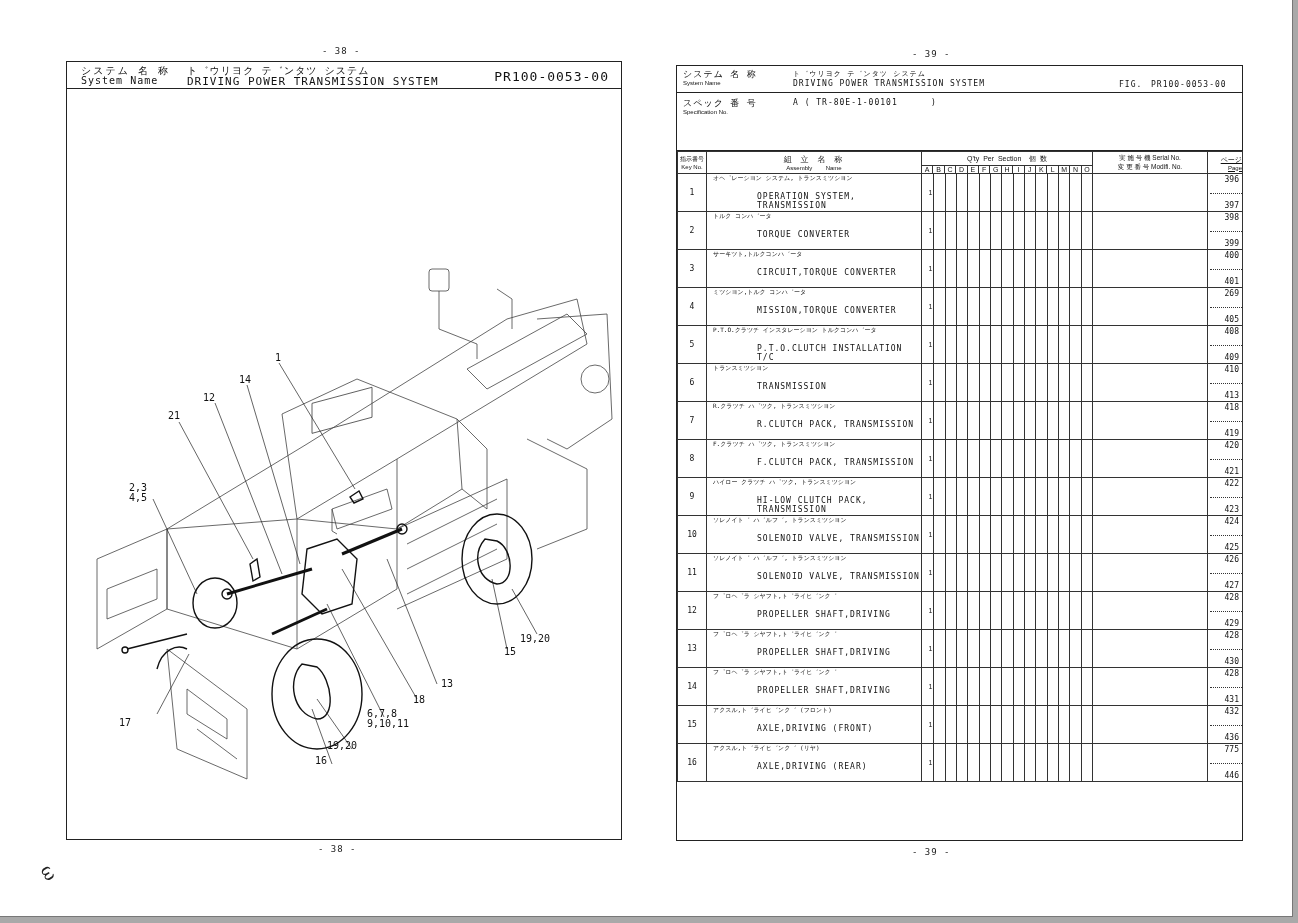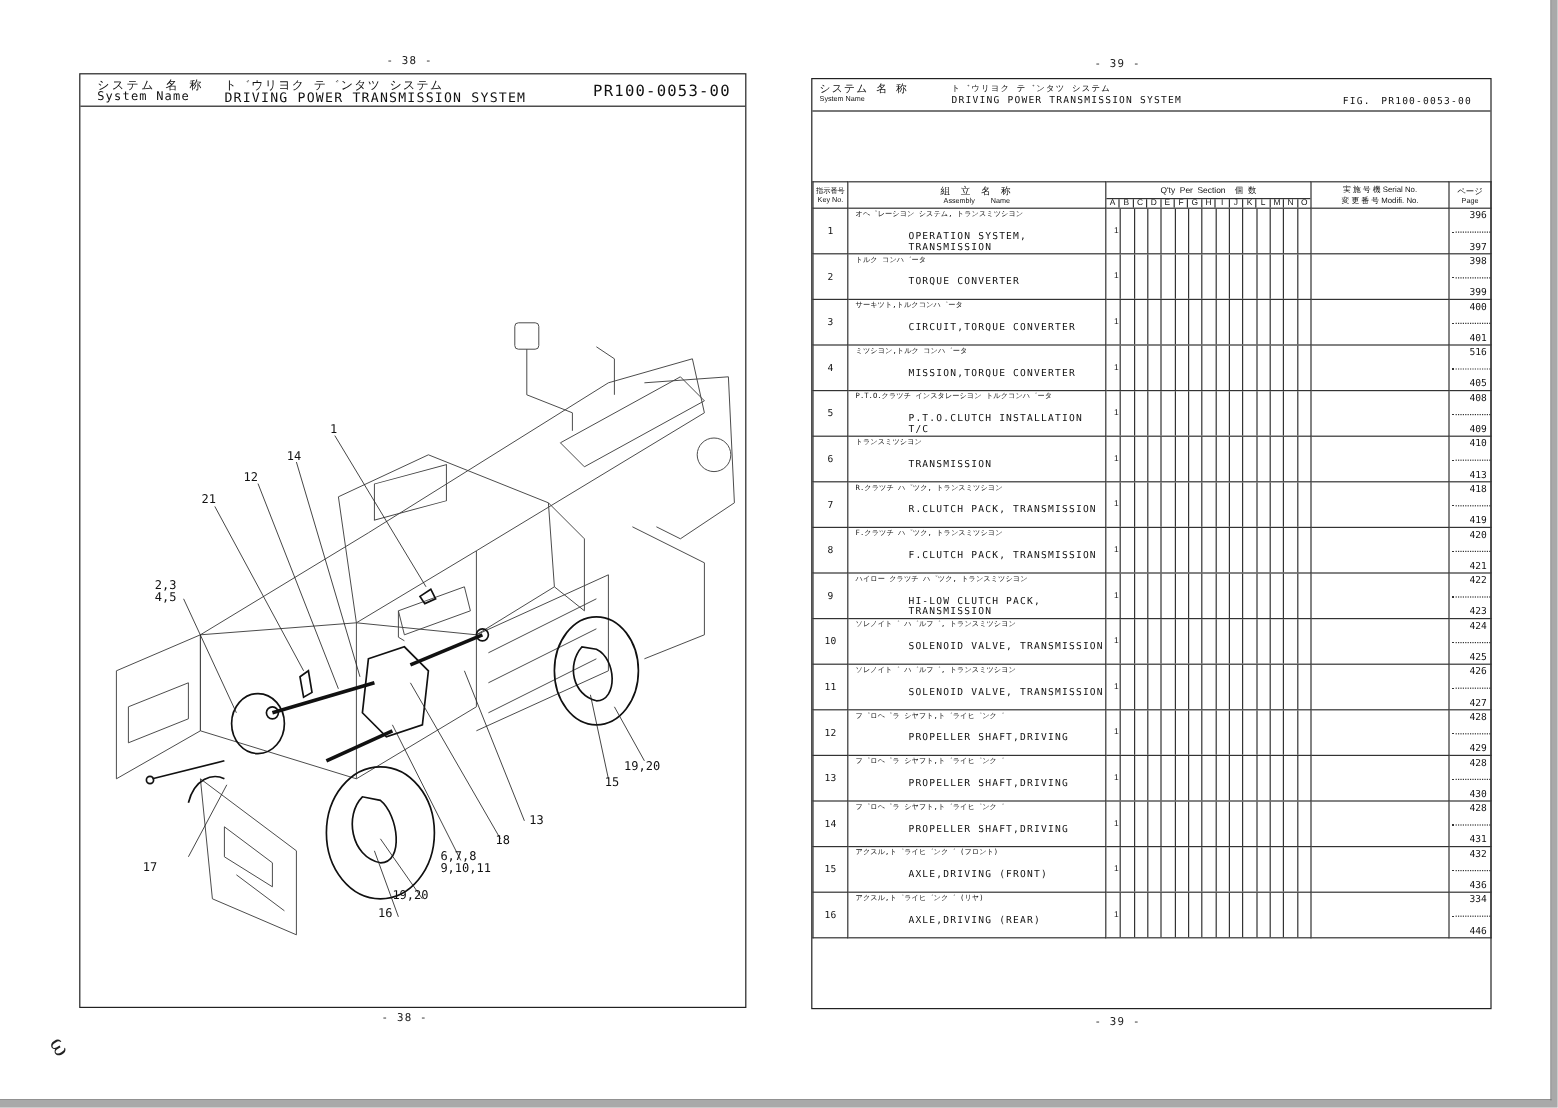"スペック 番 号" div.rh2 { html: none -> <div> <div>スペック 番 号</div> <div>Specification No.</div> <div>A ( TR-80E-1-00101</div> <div>)</div> </div> }
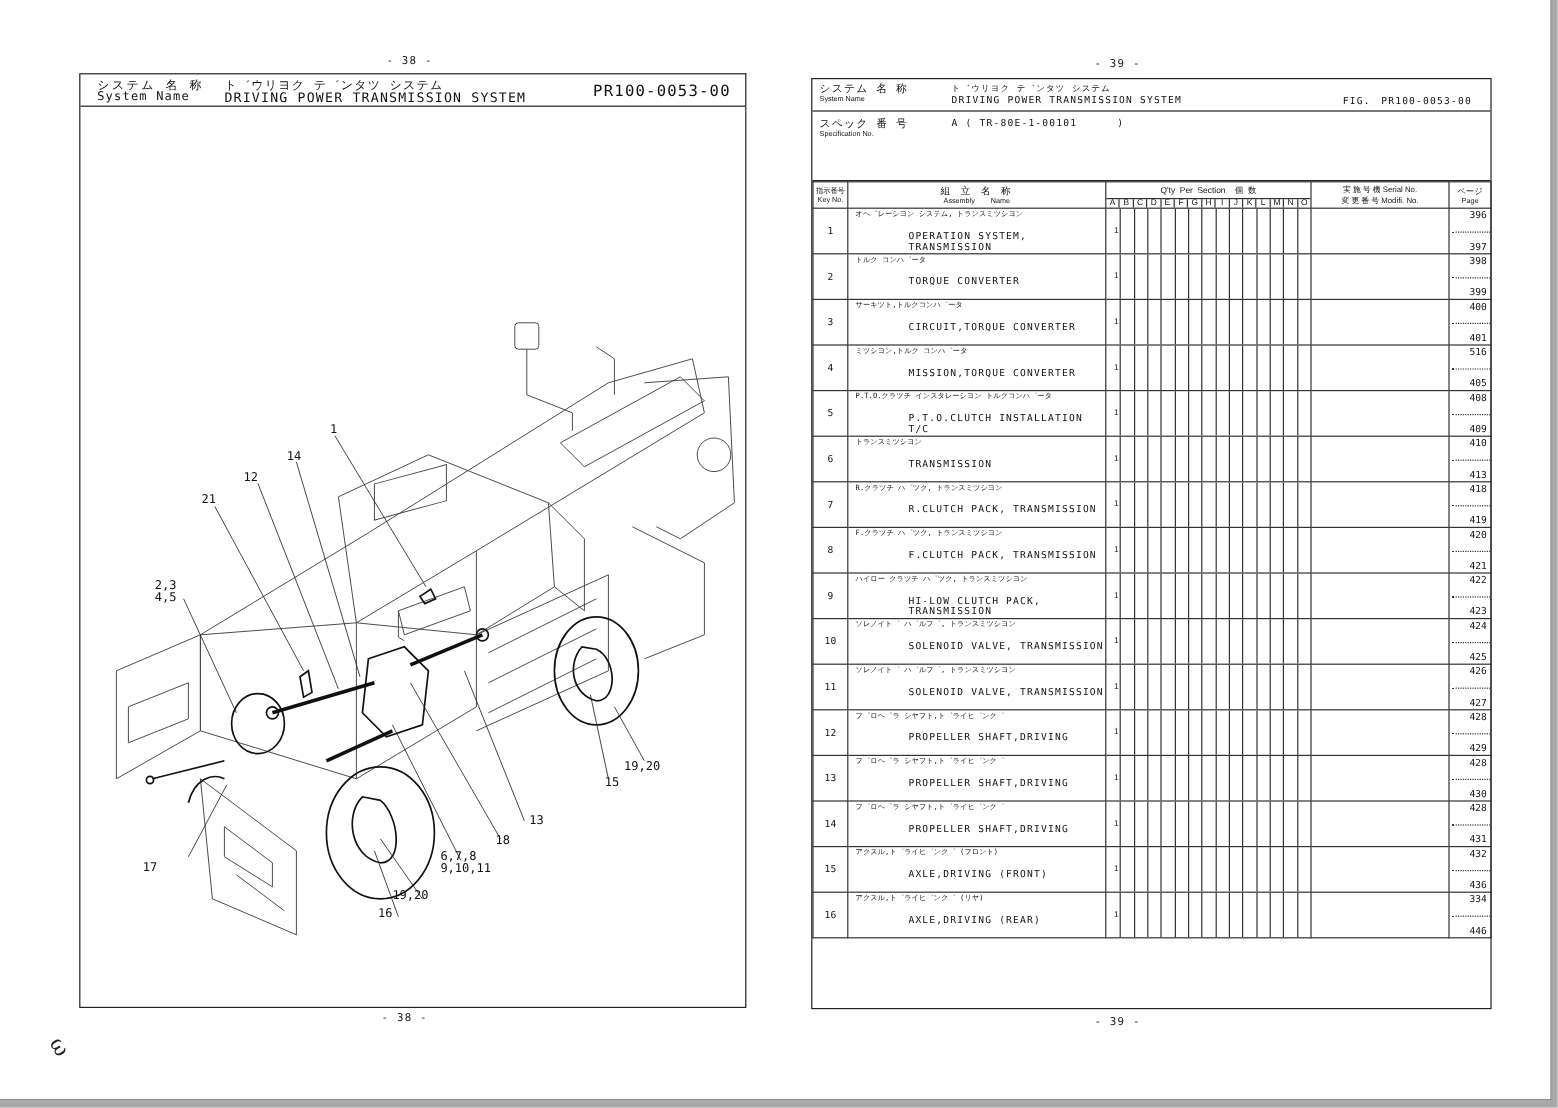"ページ" th { text-align: center -> right; text-decoration: none -> underline }
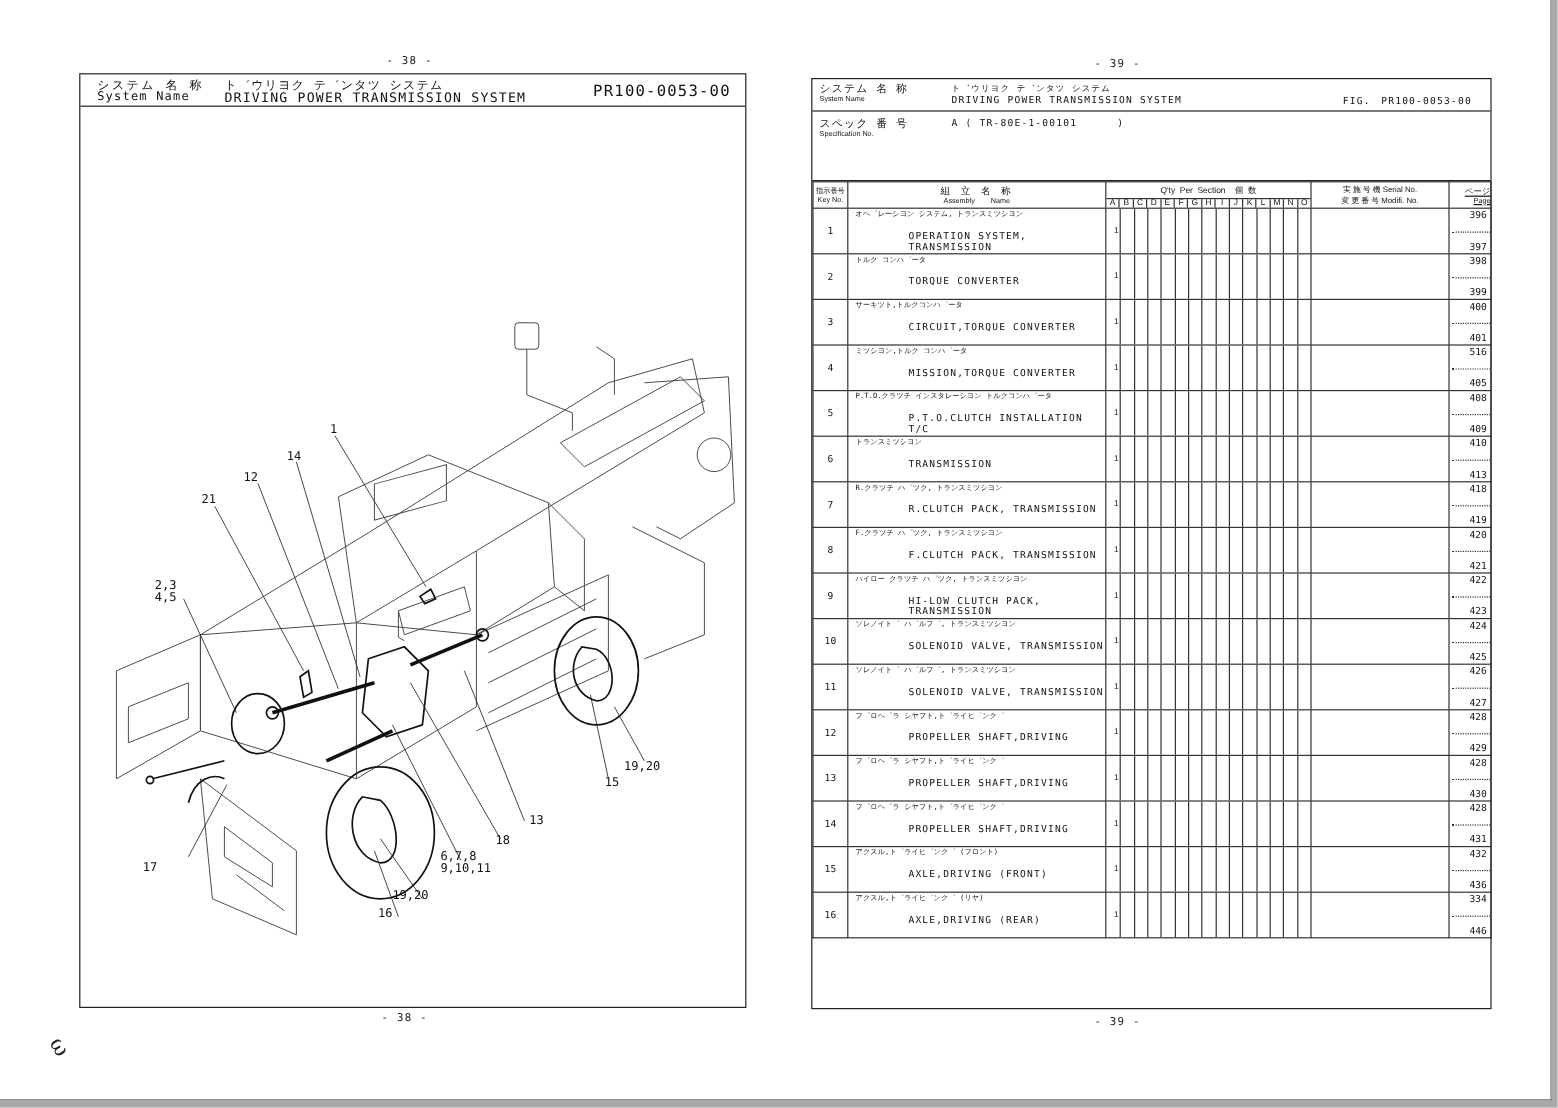"516" span.u { text: 516 -> 269 }
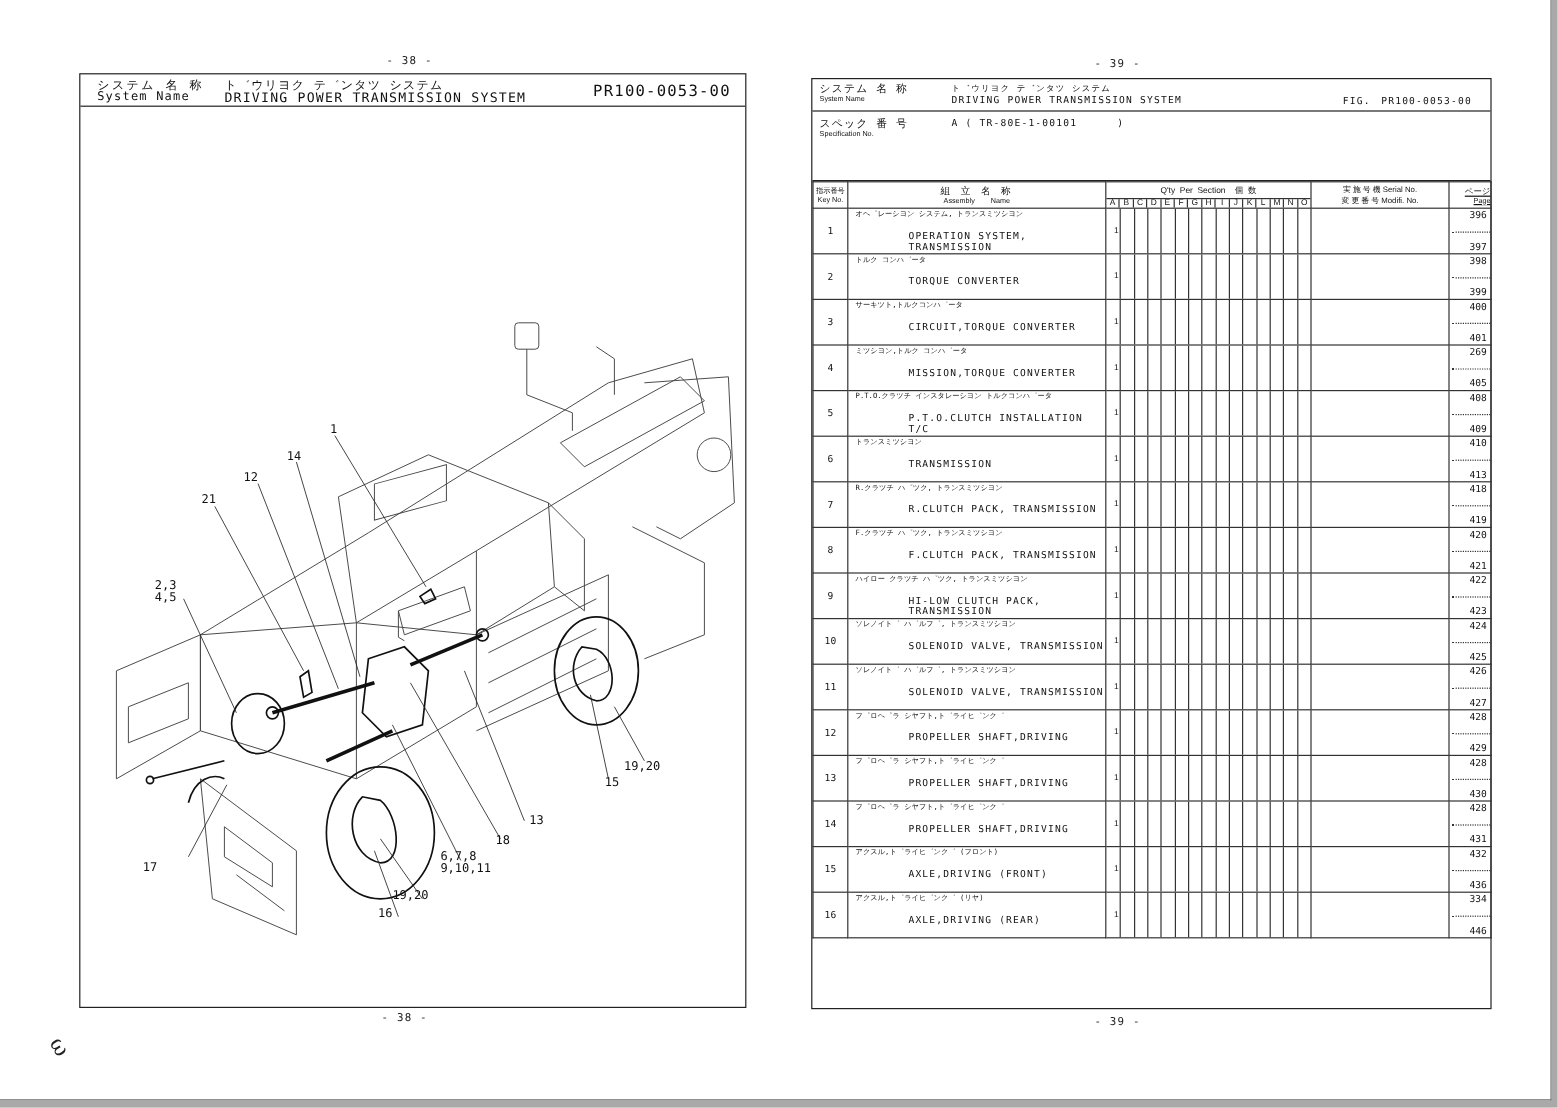"334" span.u { text: 334 -> 775 }
